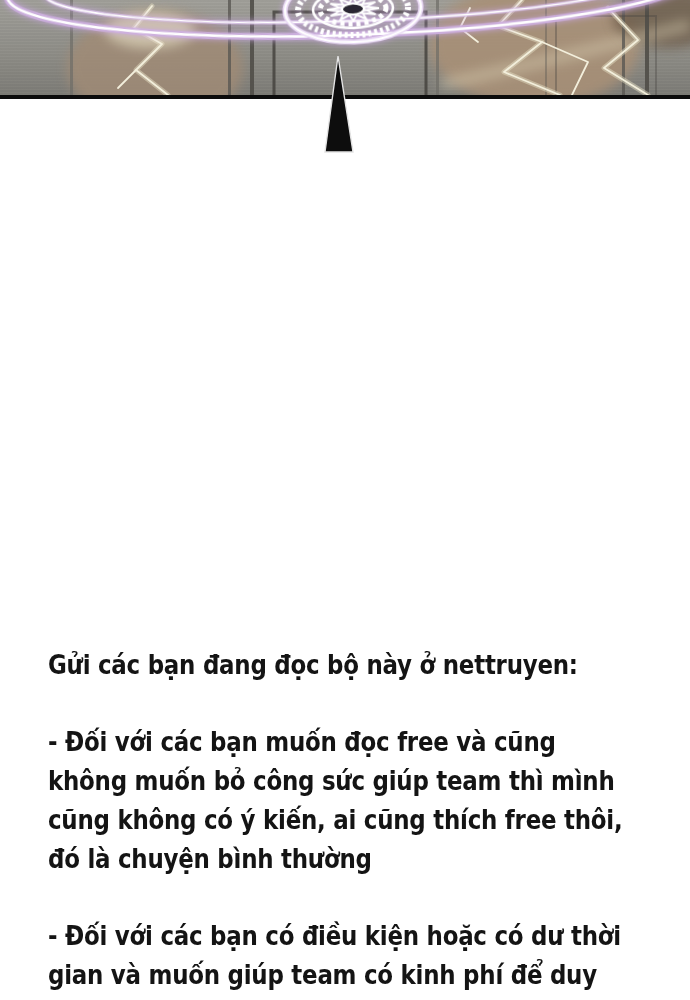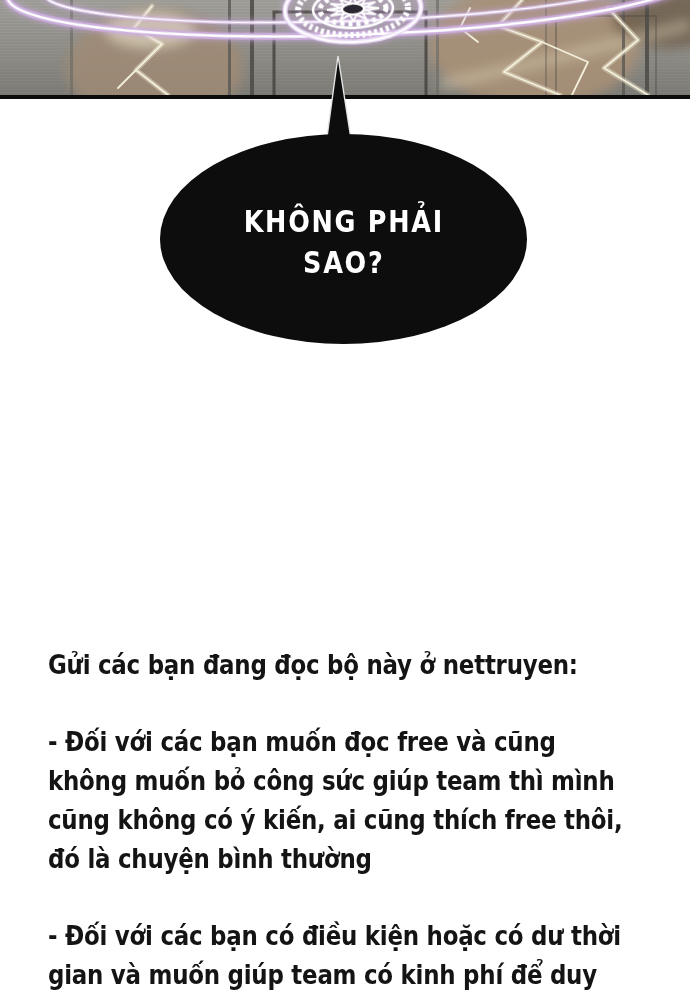"KHÔNG PHẢI" div.bubble { html: <div> <div> <div>KHÔNG PHẢI</div> <div>SAO?</div> </div> </div> -> none }
